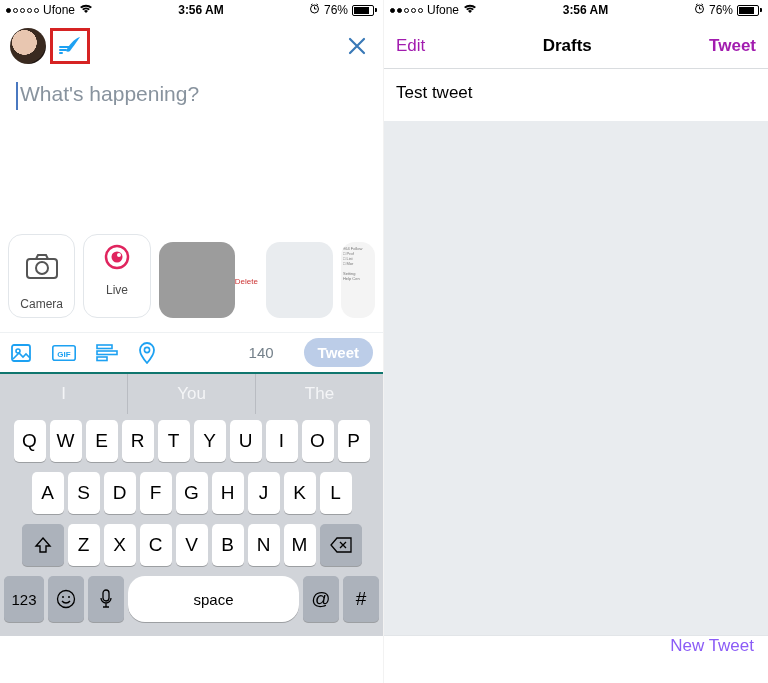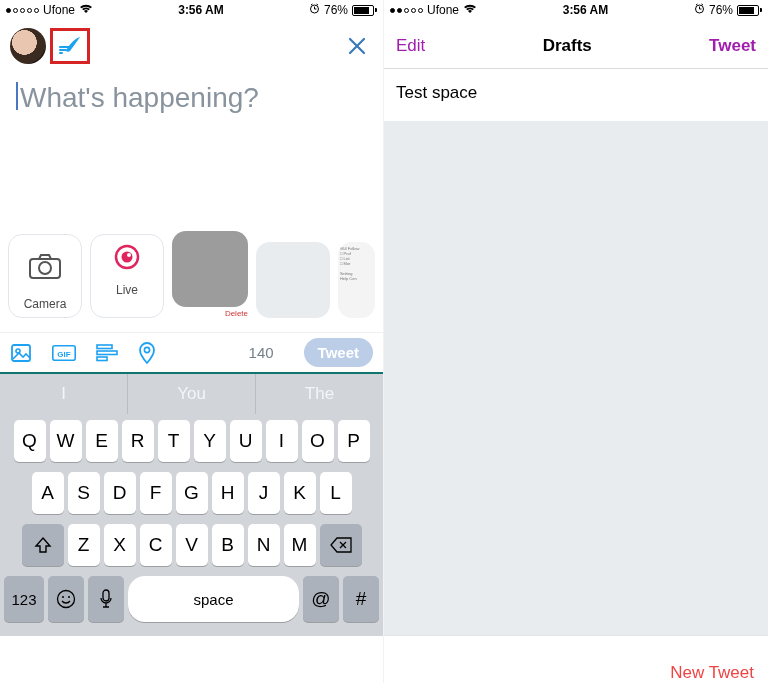"What's happening?" .compose-text { font-size: 28px -> 21px }
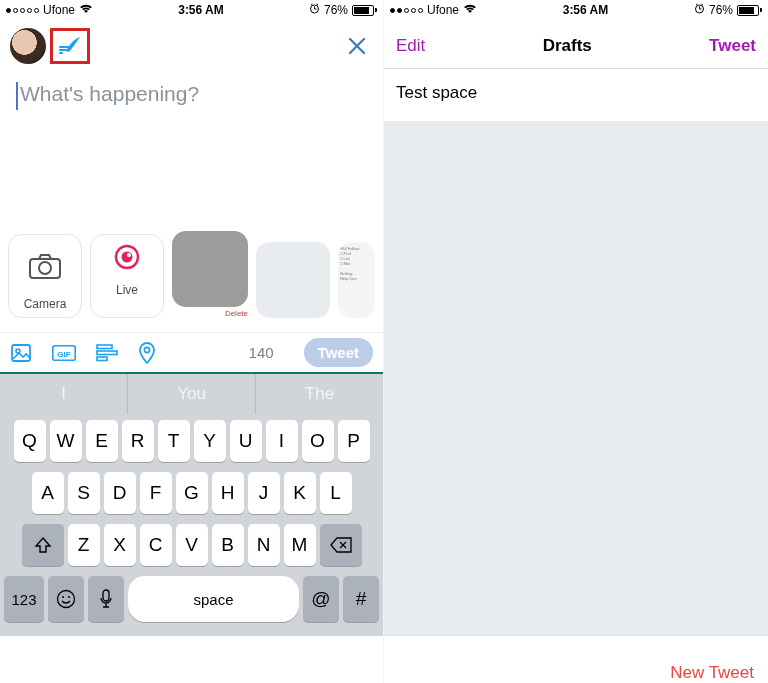"Test space" span { text: space -> tweet }
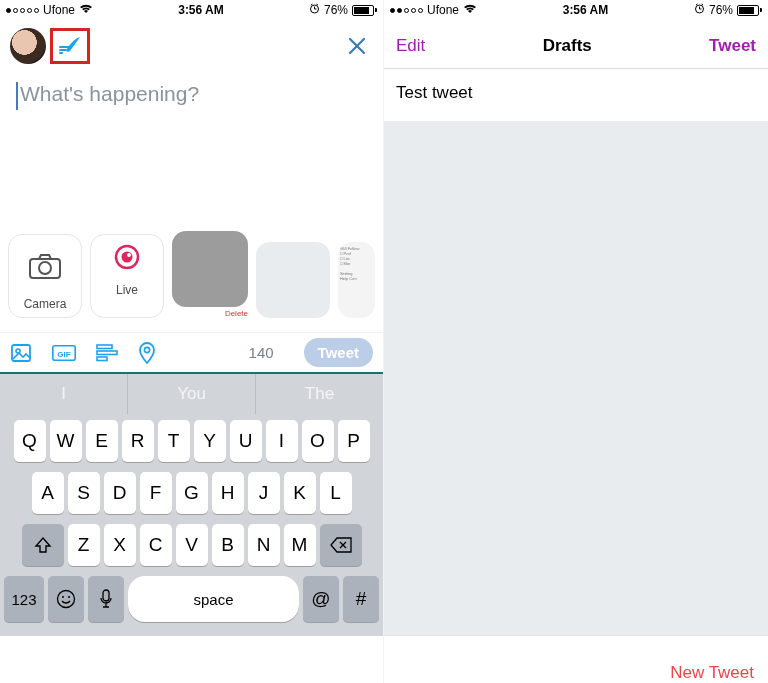"Delete" div { align-items: flex-end -> center; flex-direction: column -> row }
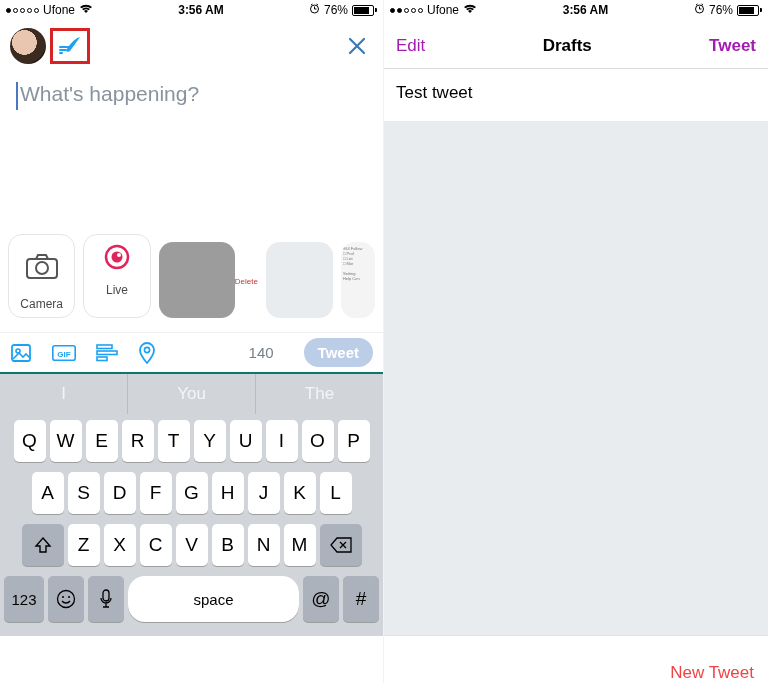"New Tweet" .new-tweet-bar { align-items: flex-end -> flex-start; color: #ef4444 -> #8b5cf6 }
